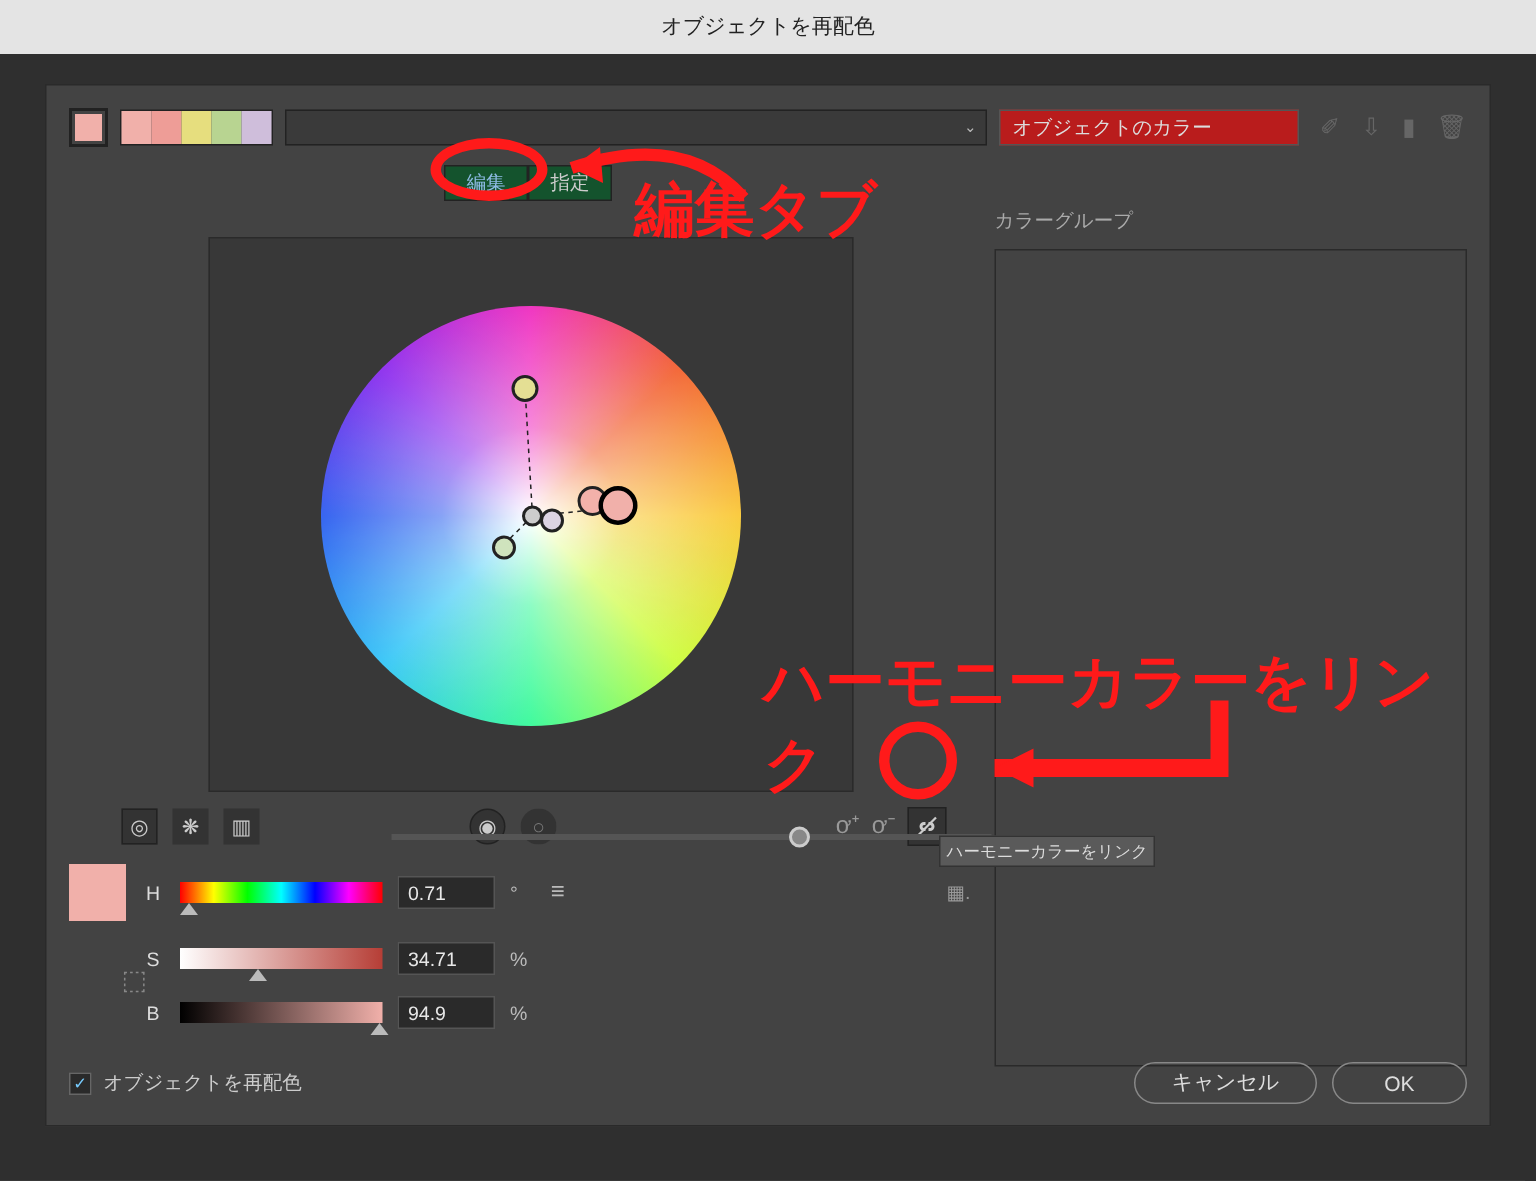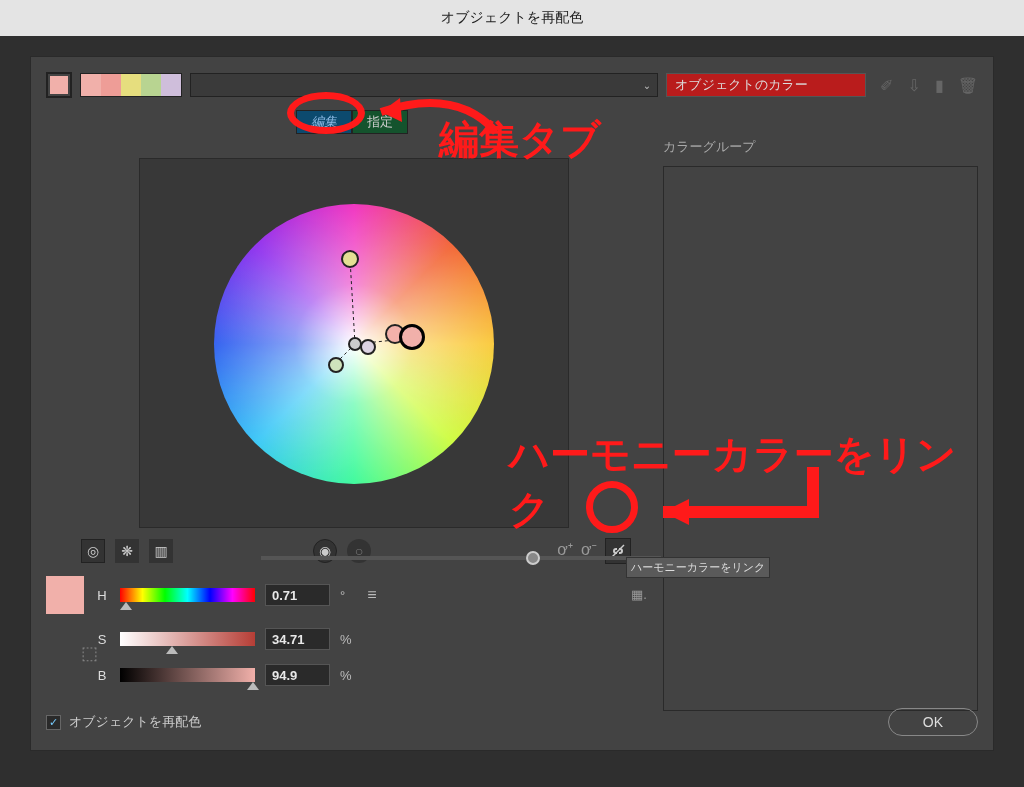"編集" .tab.active { background: #0c4a6e -> #14532d; font-style: italic -> none }
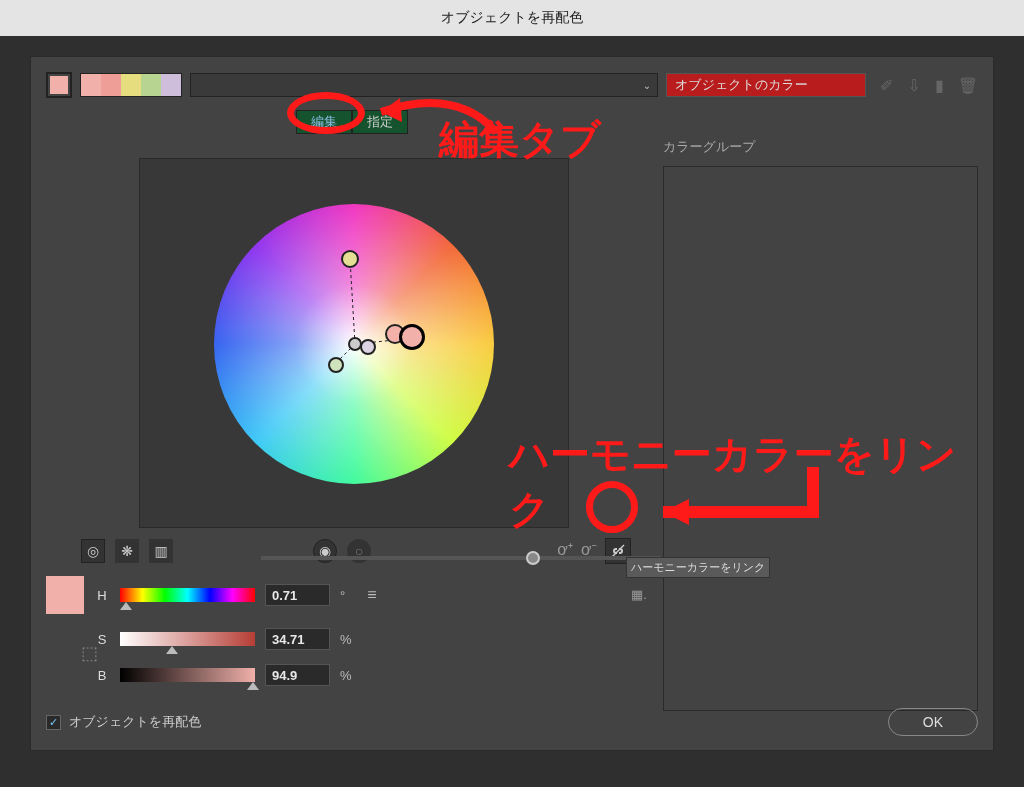"編集タブ" div.anno { left: 408px -> 392px }
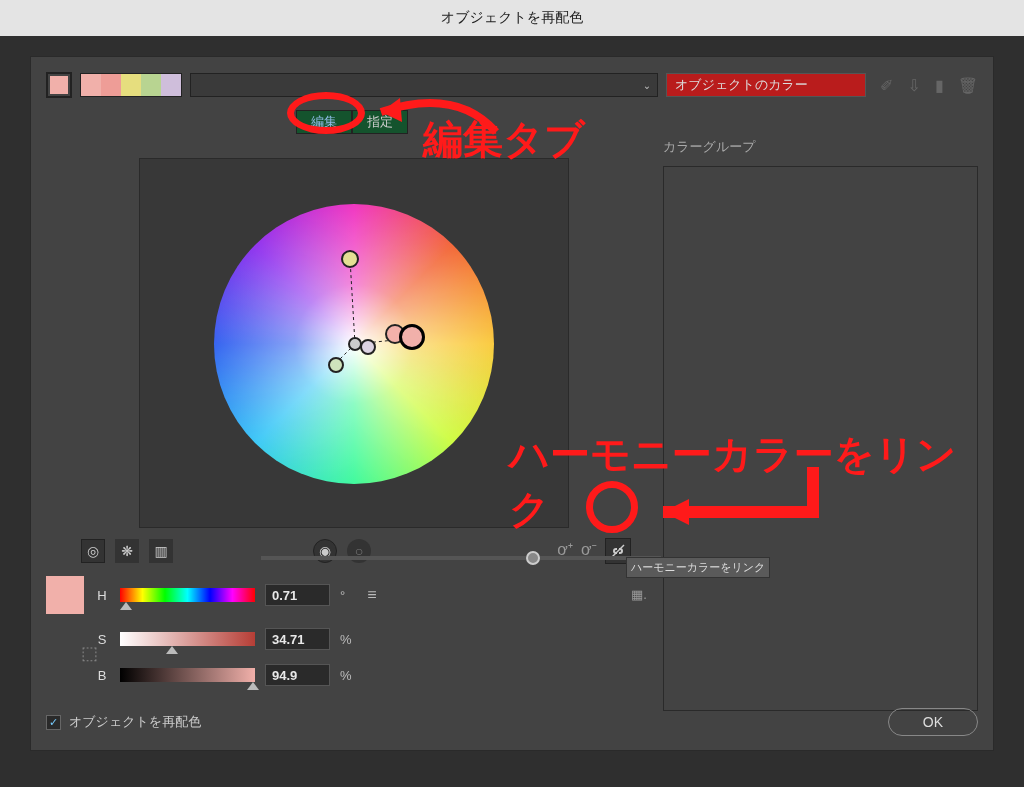"0.71" .nin { font-weight: bold -> none }
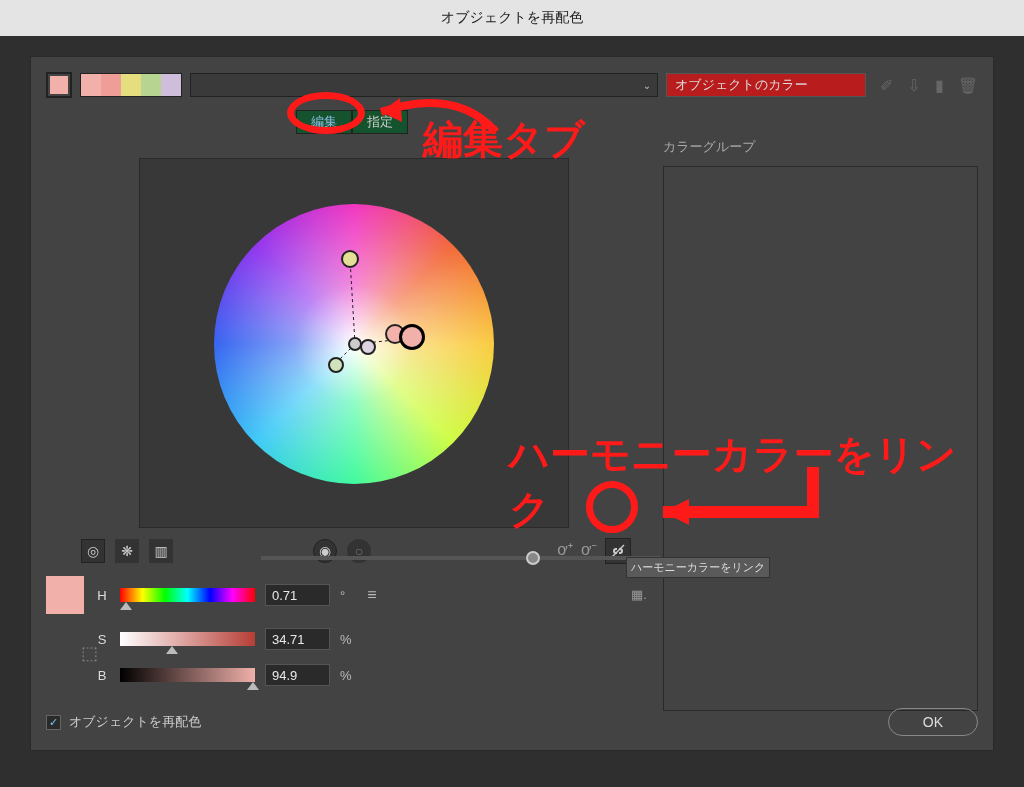"キャンセル" button.btn { html: none -> <button>キャンセル</button> }
